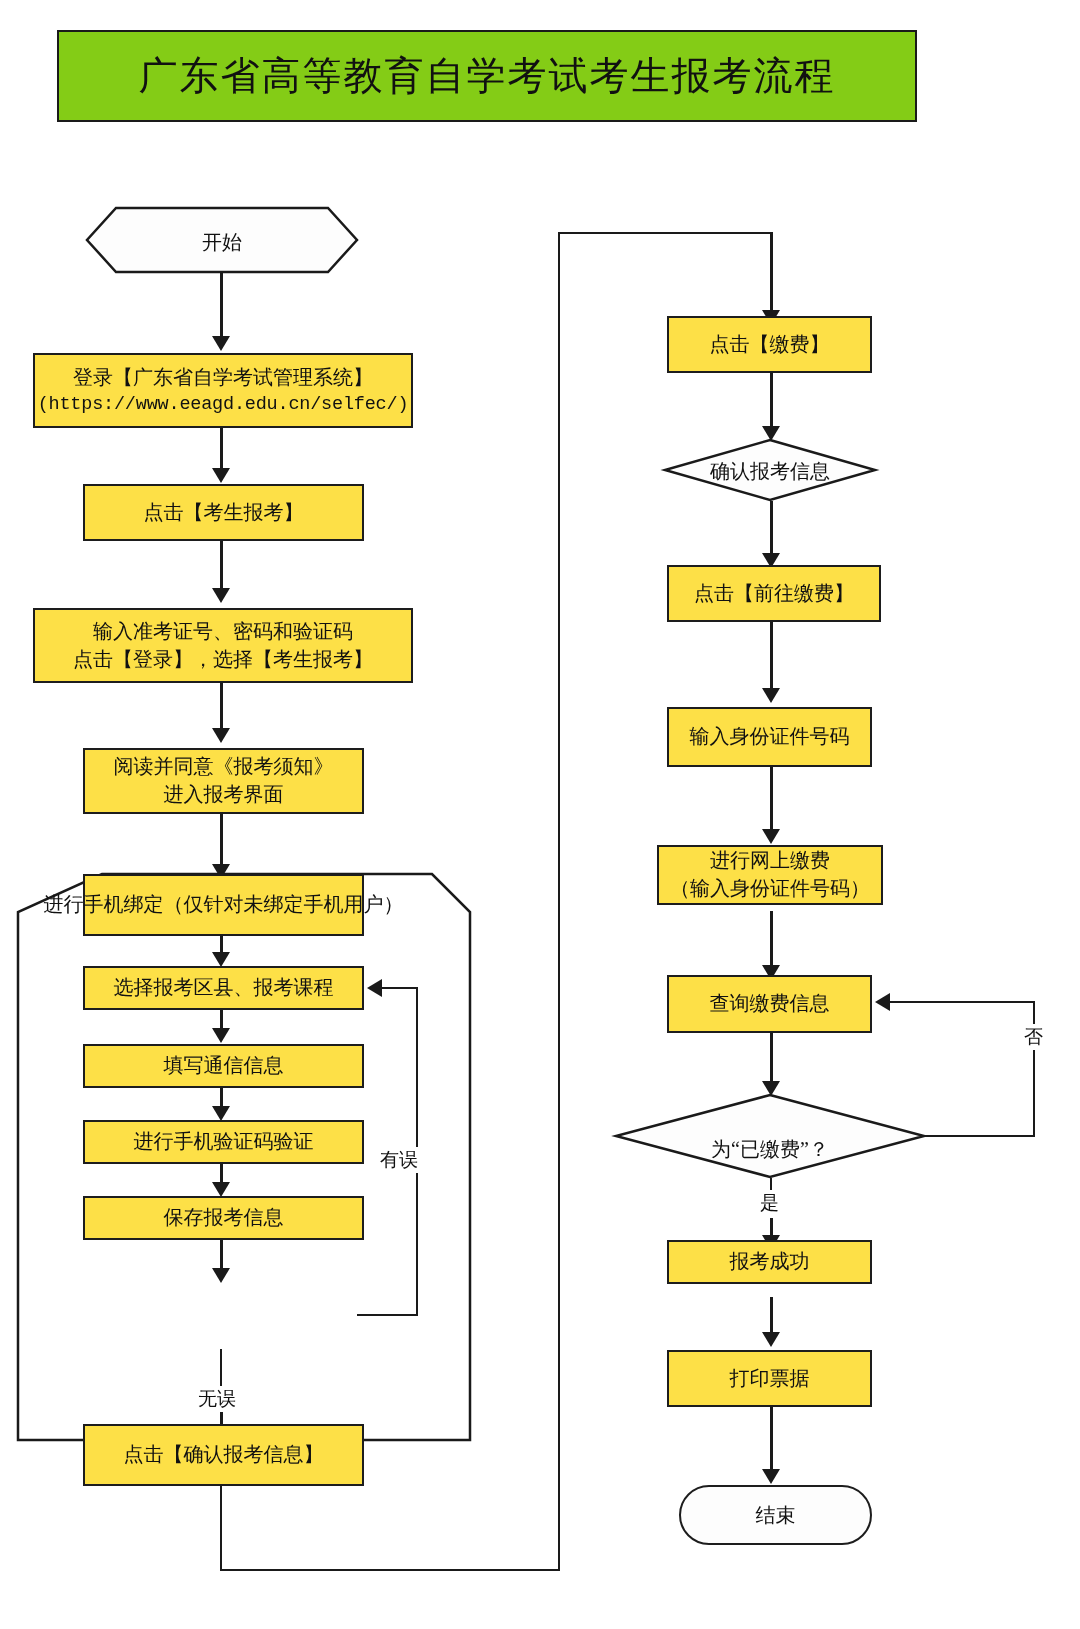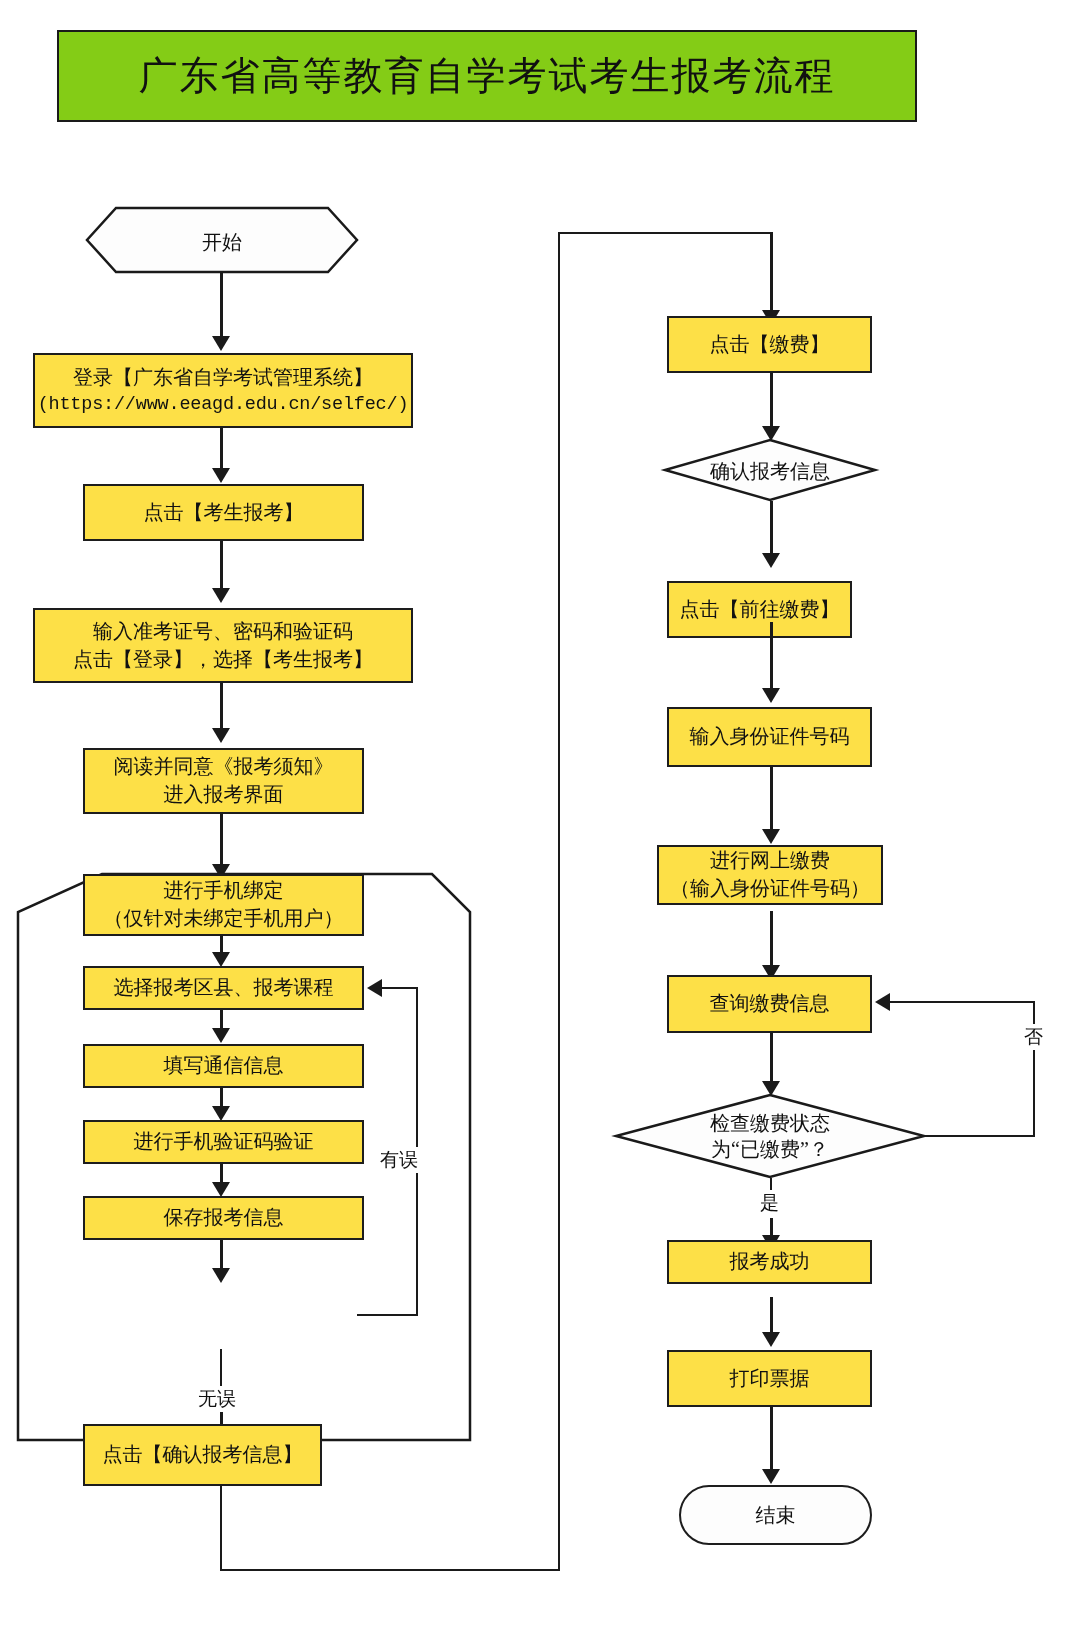"点击【前往缴费】" div.abs { margin-top: 16px -> none; width: 185px -> 214px }
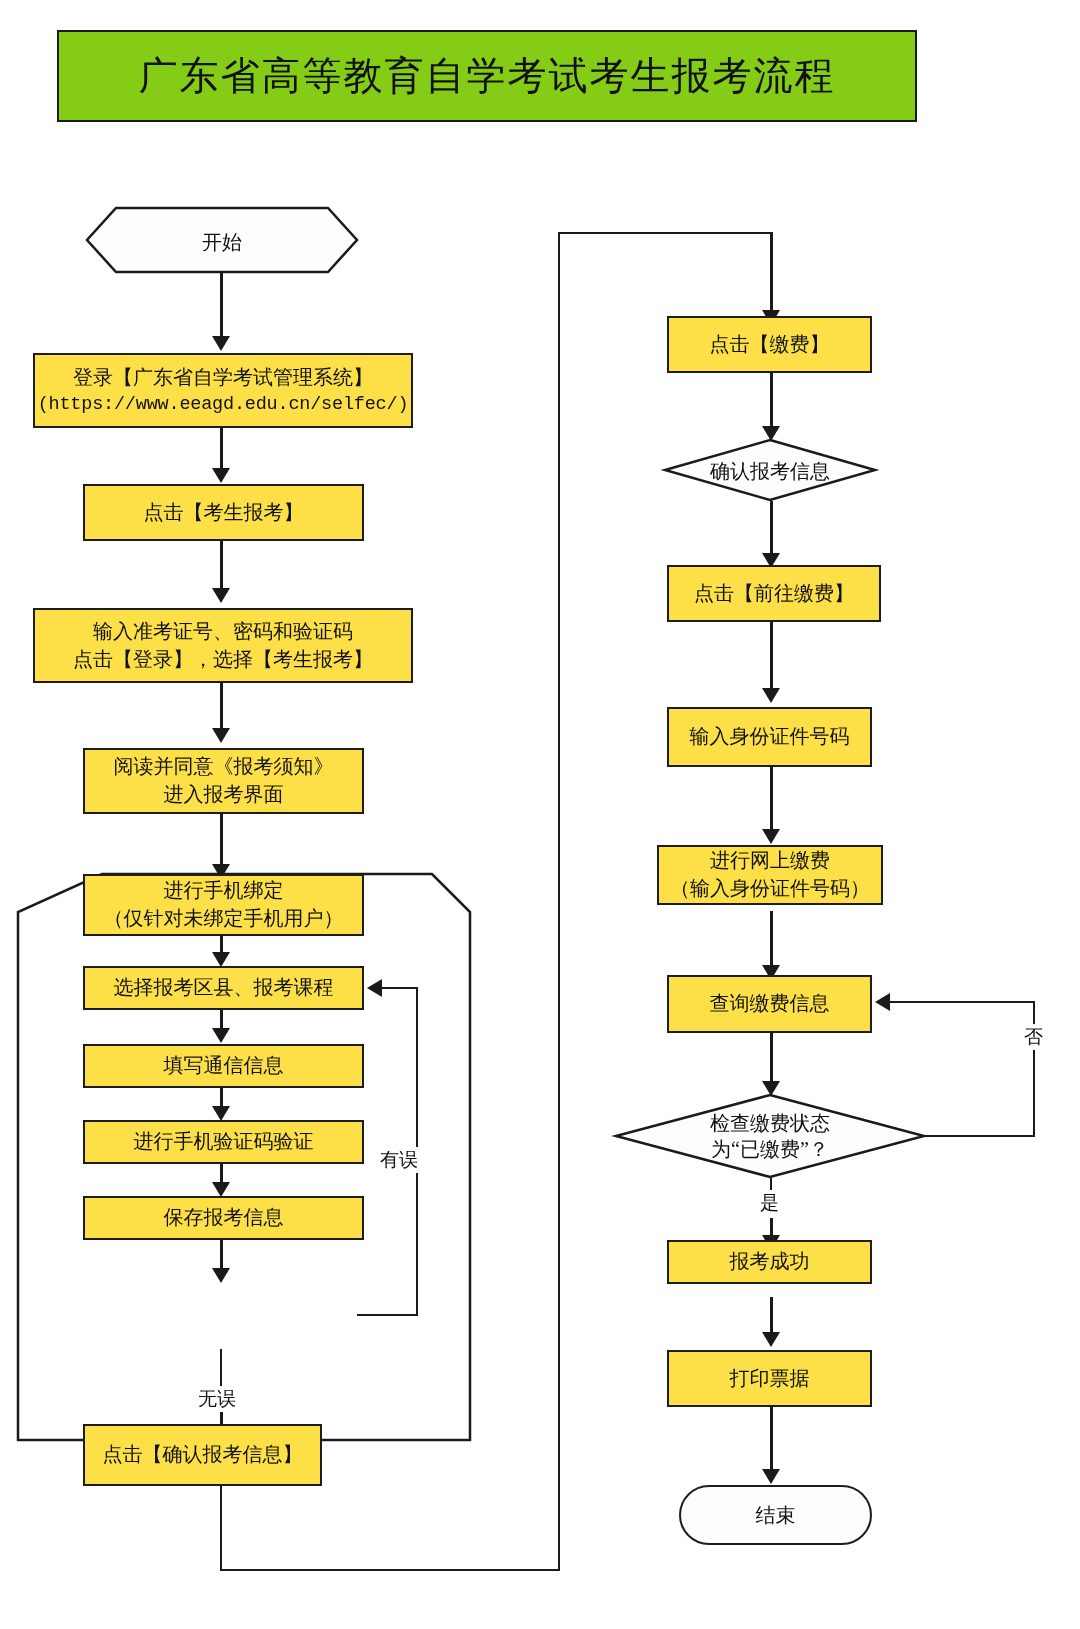"进行手机绑定" div.abs { flex-direction: column -> row }
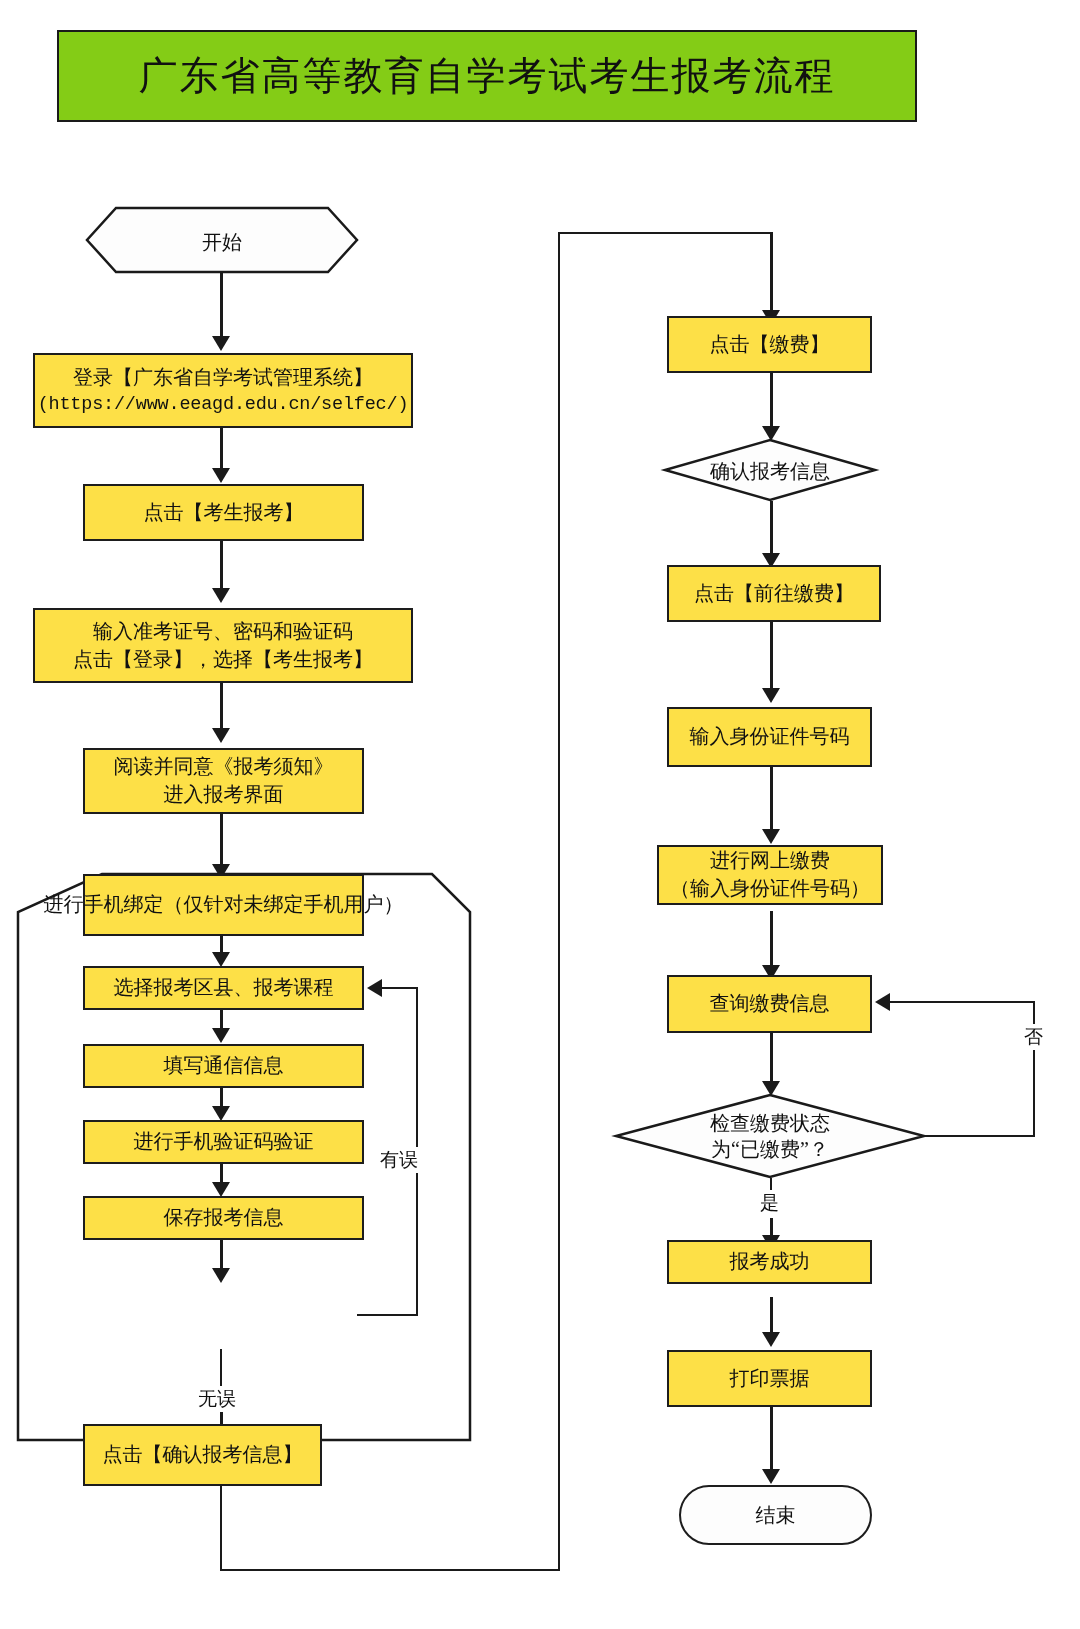"检查缴费状态" div.dia-label { html: <div>检查缴费状态</div> -> none }
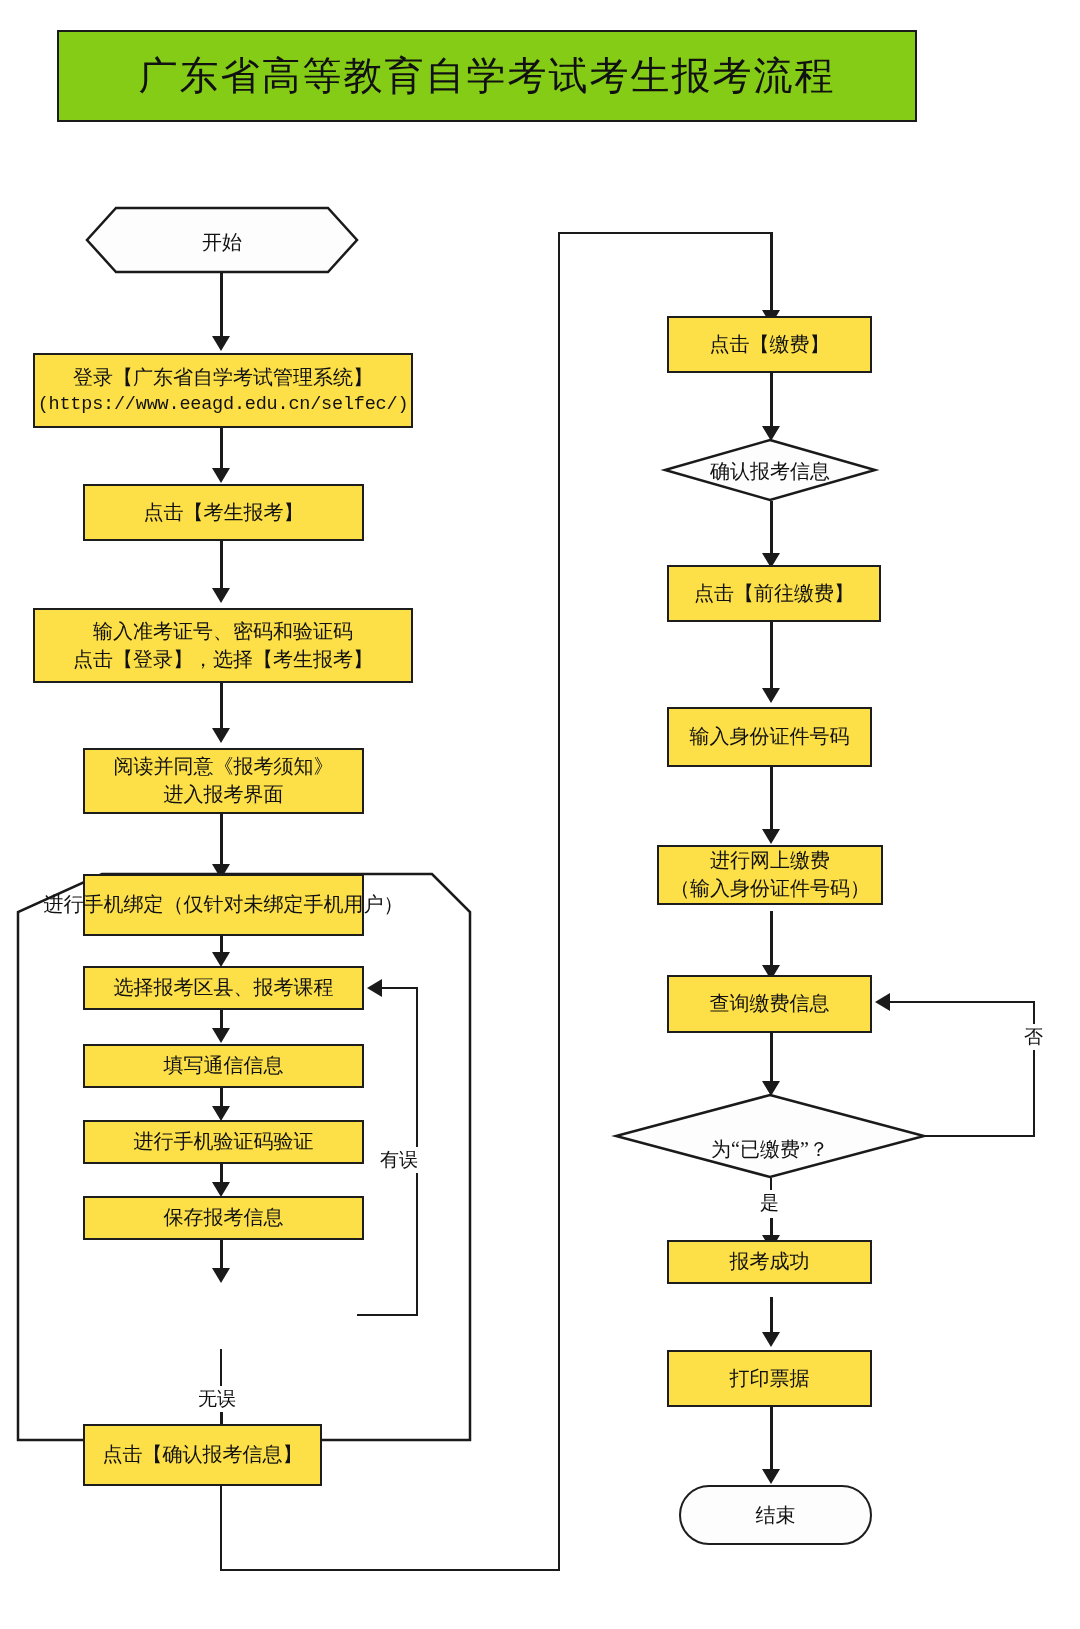"点击【确认报考信息】" div.abs { width: 239px -> 281px }
